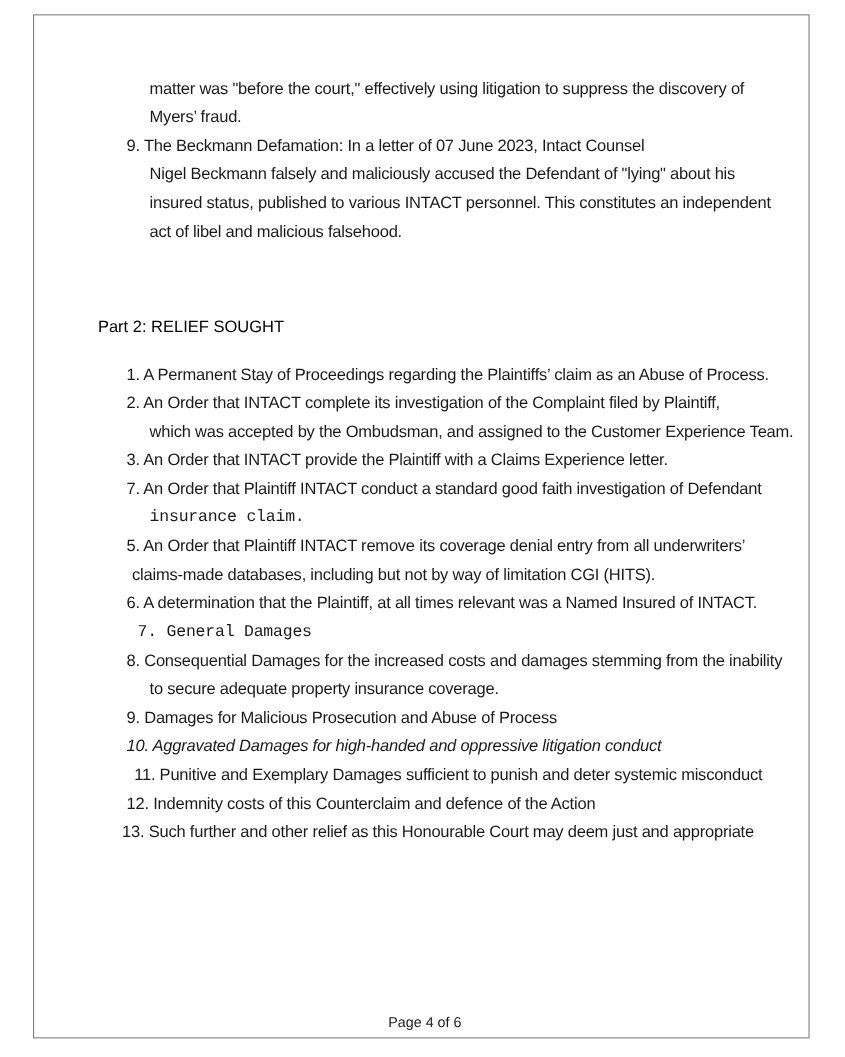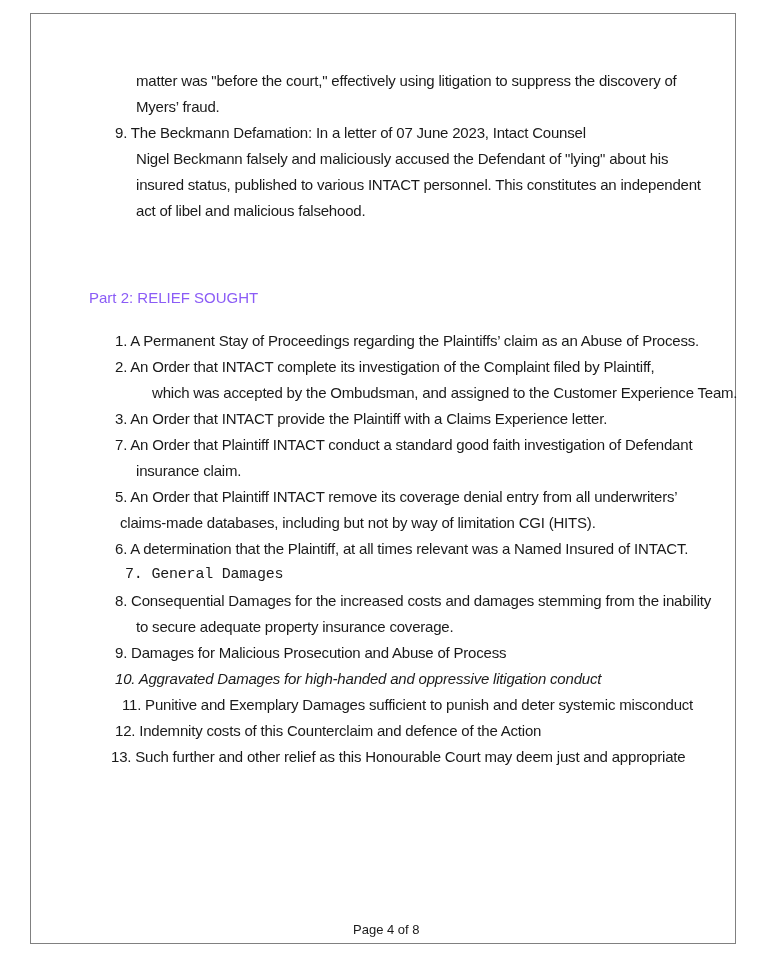"Part 2: RELIEF SOUGHT" .heading { color: #8b5cf6 -> #000000 }
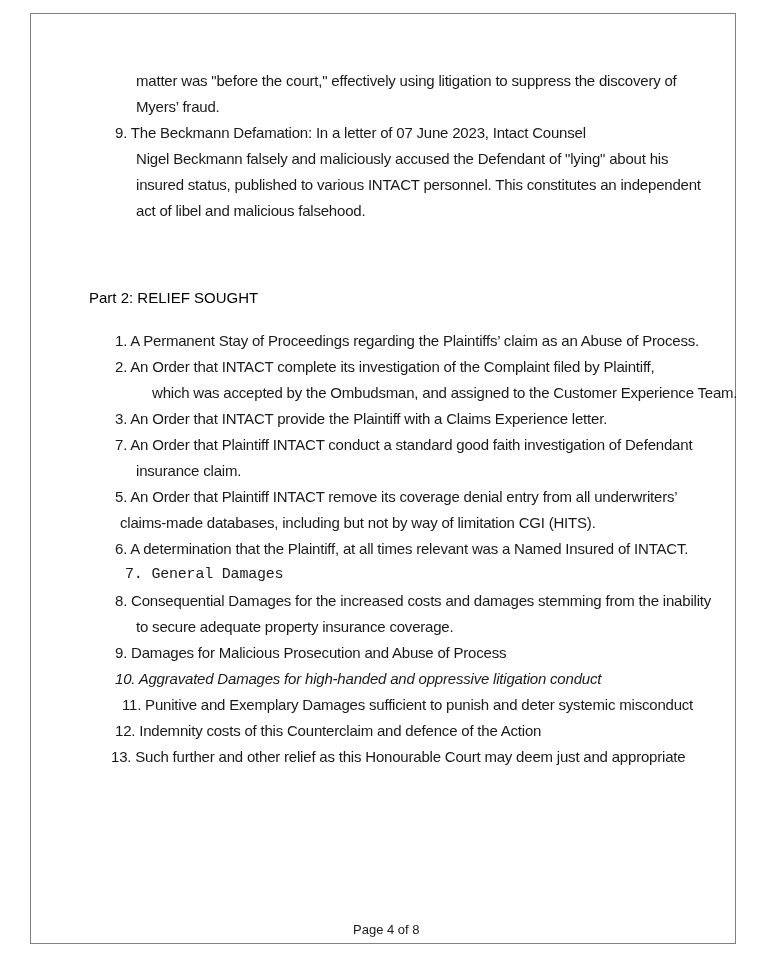"which was accepted by the" div.line { margin-left: 16px -> none }
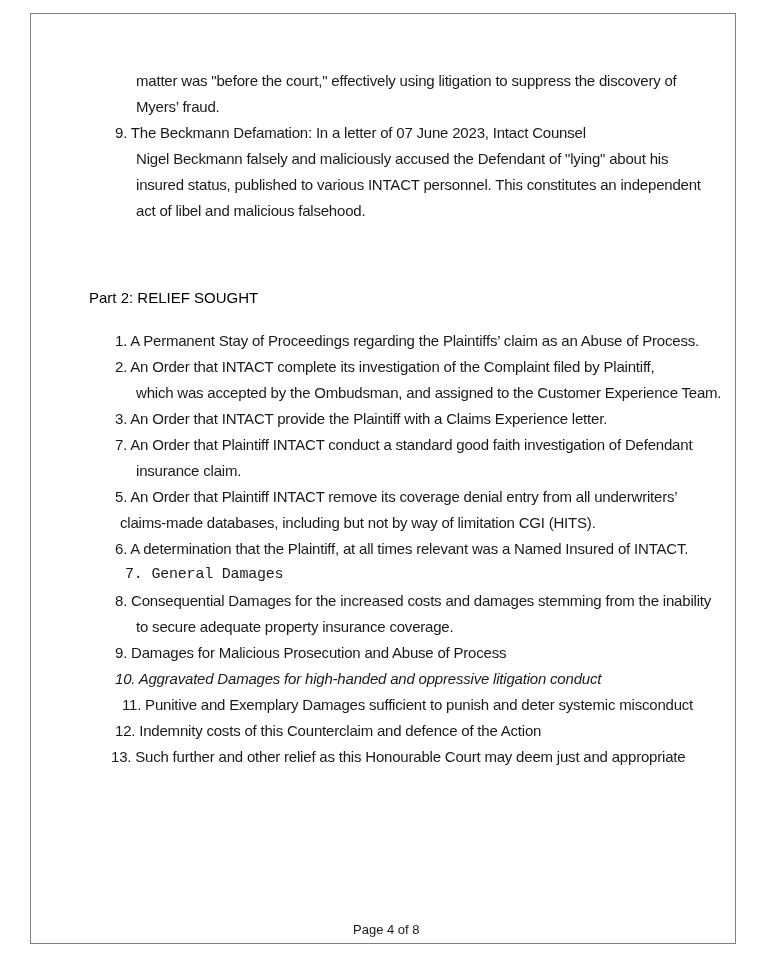"insurance claim." div.line { font-family: none -> Liberation Mono, monospace }
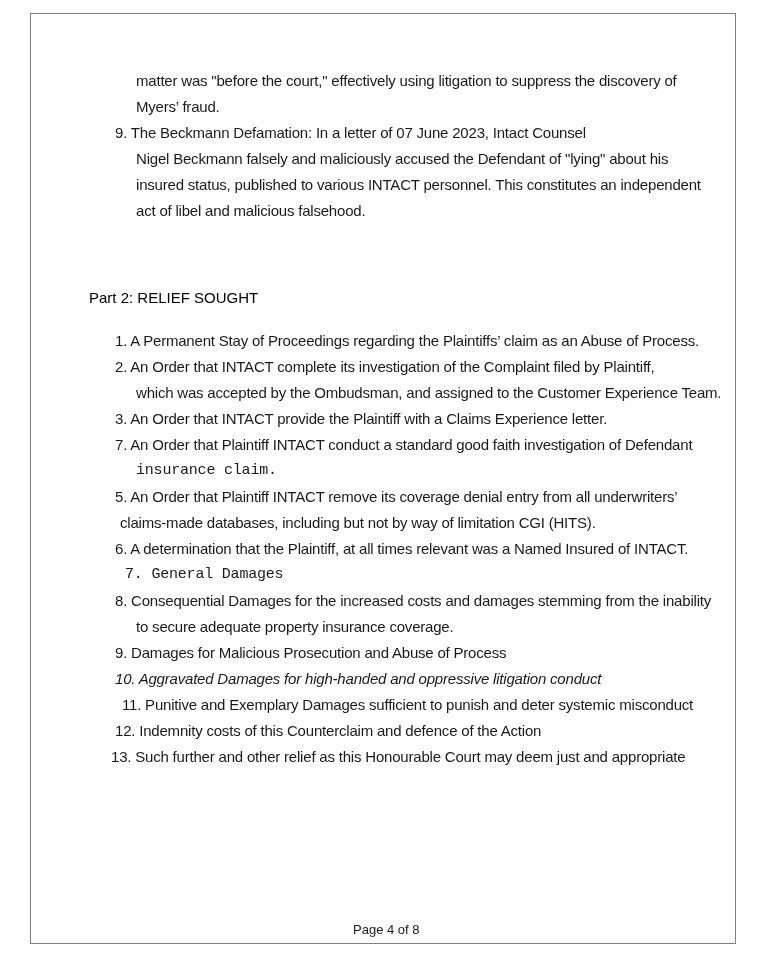"Page 4 of 8" div.footer { text: 8 -> 6 }
